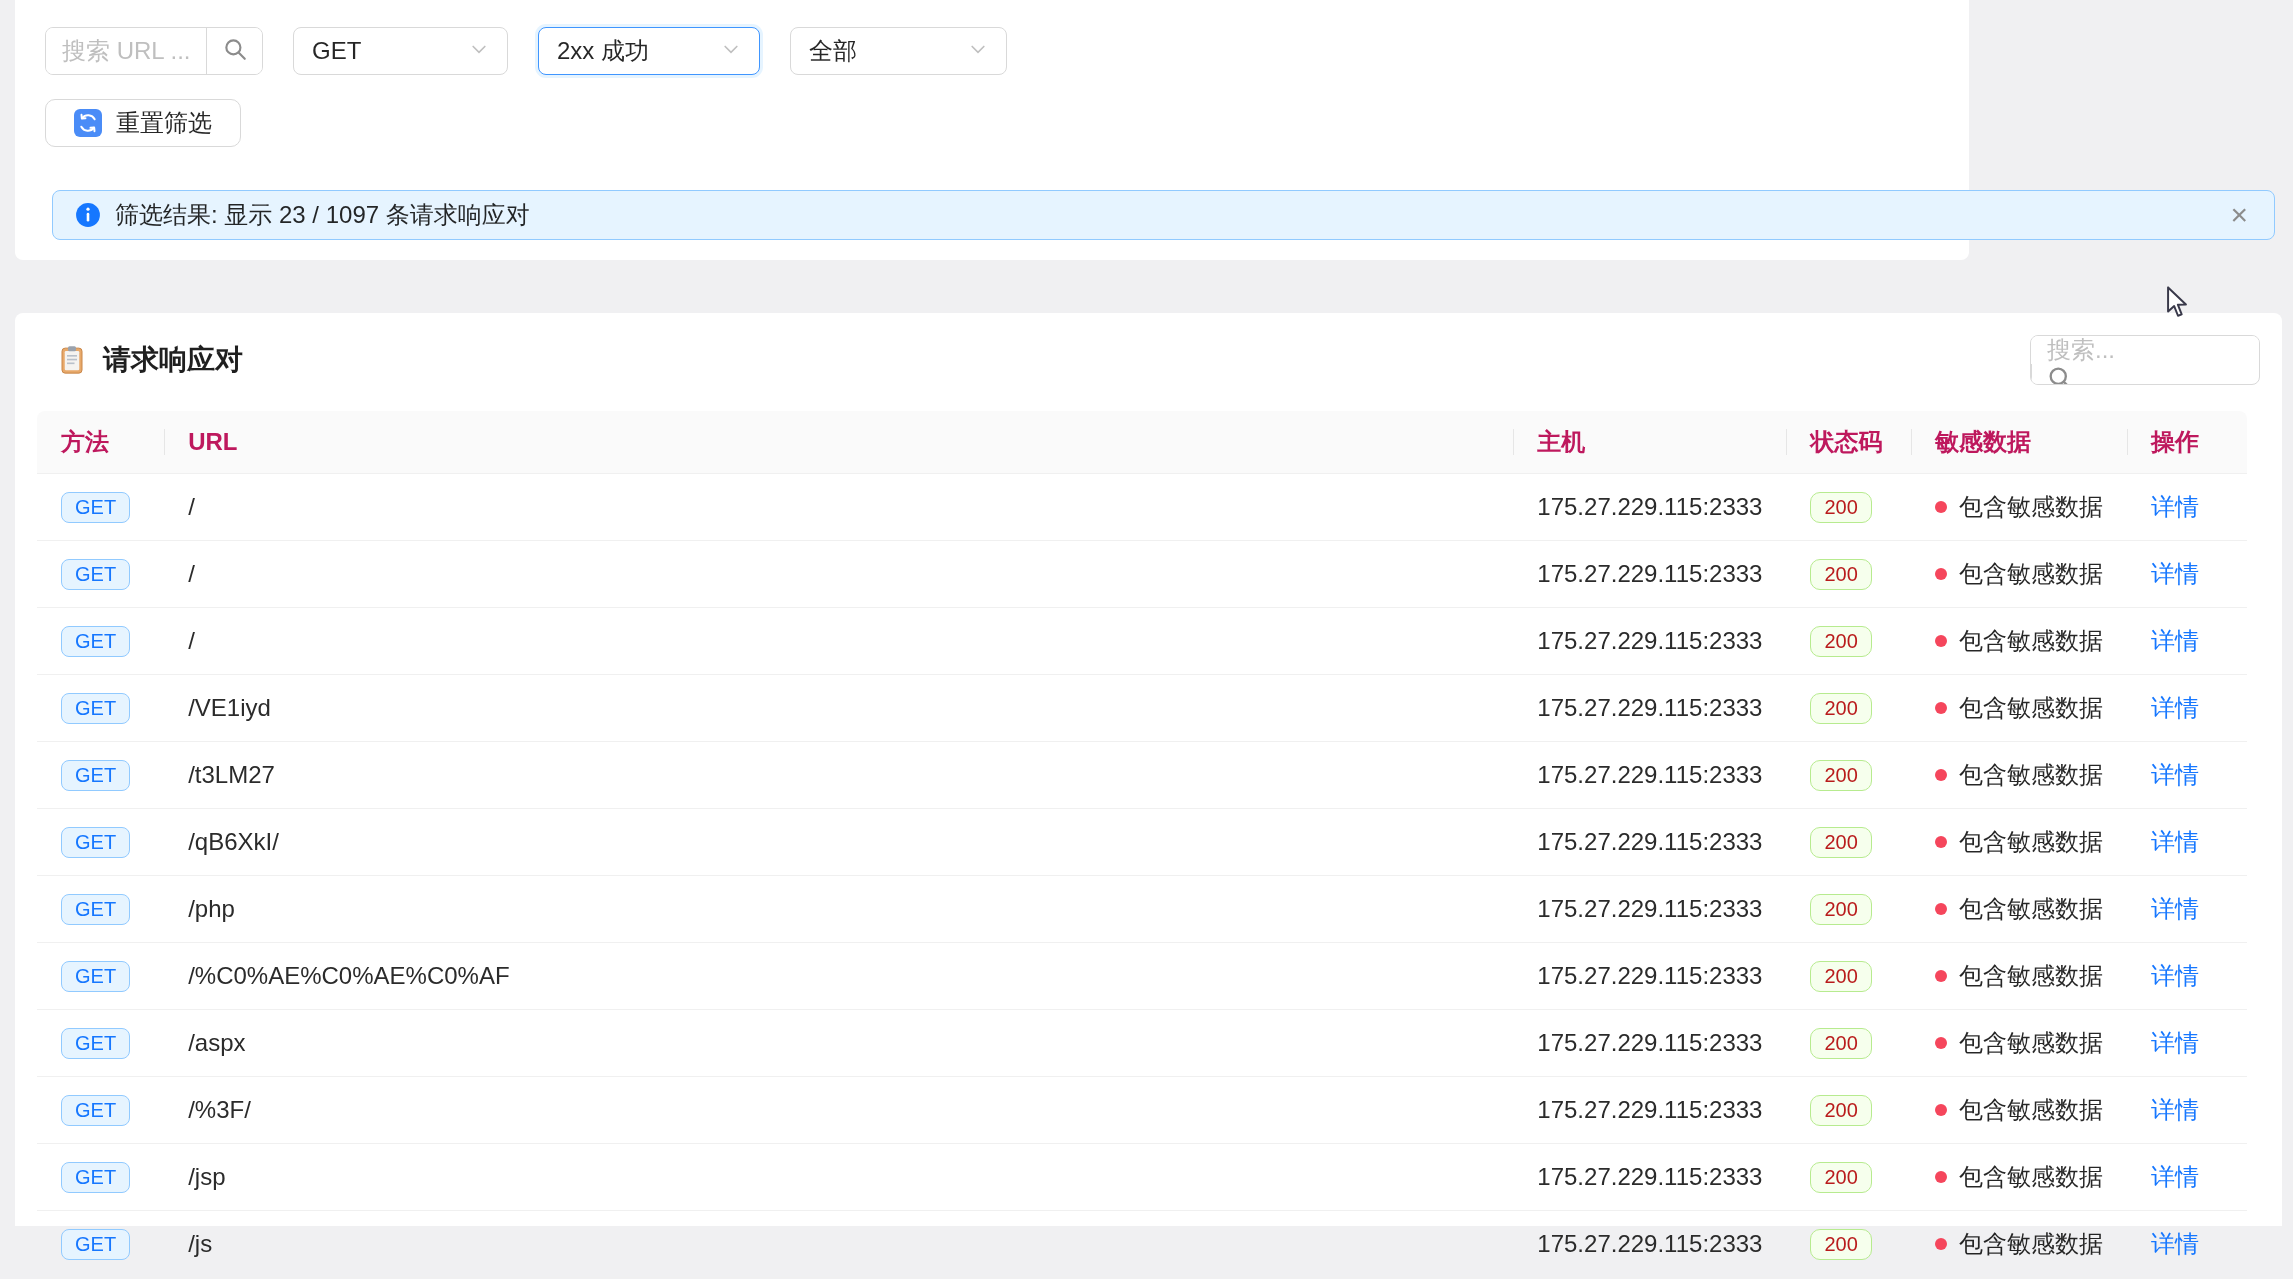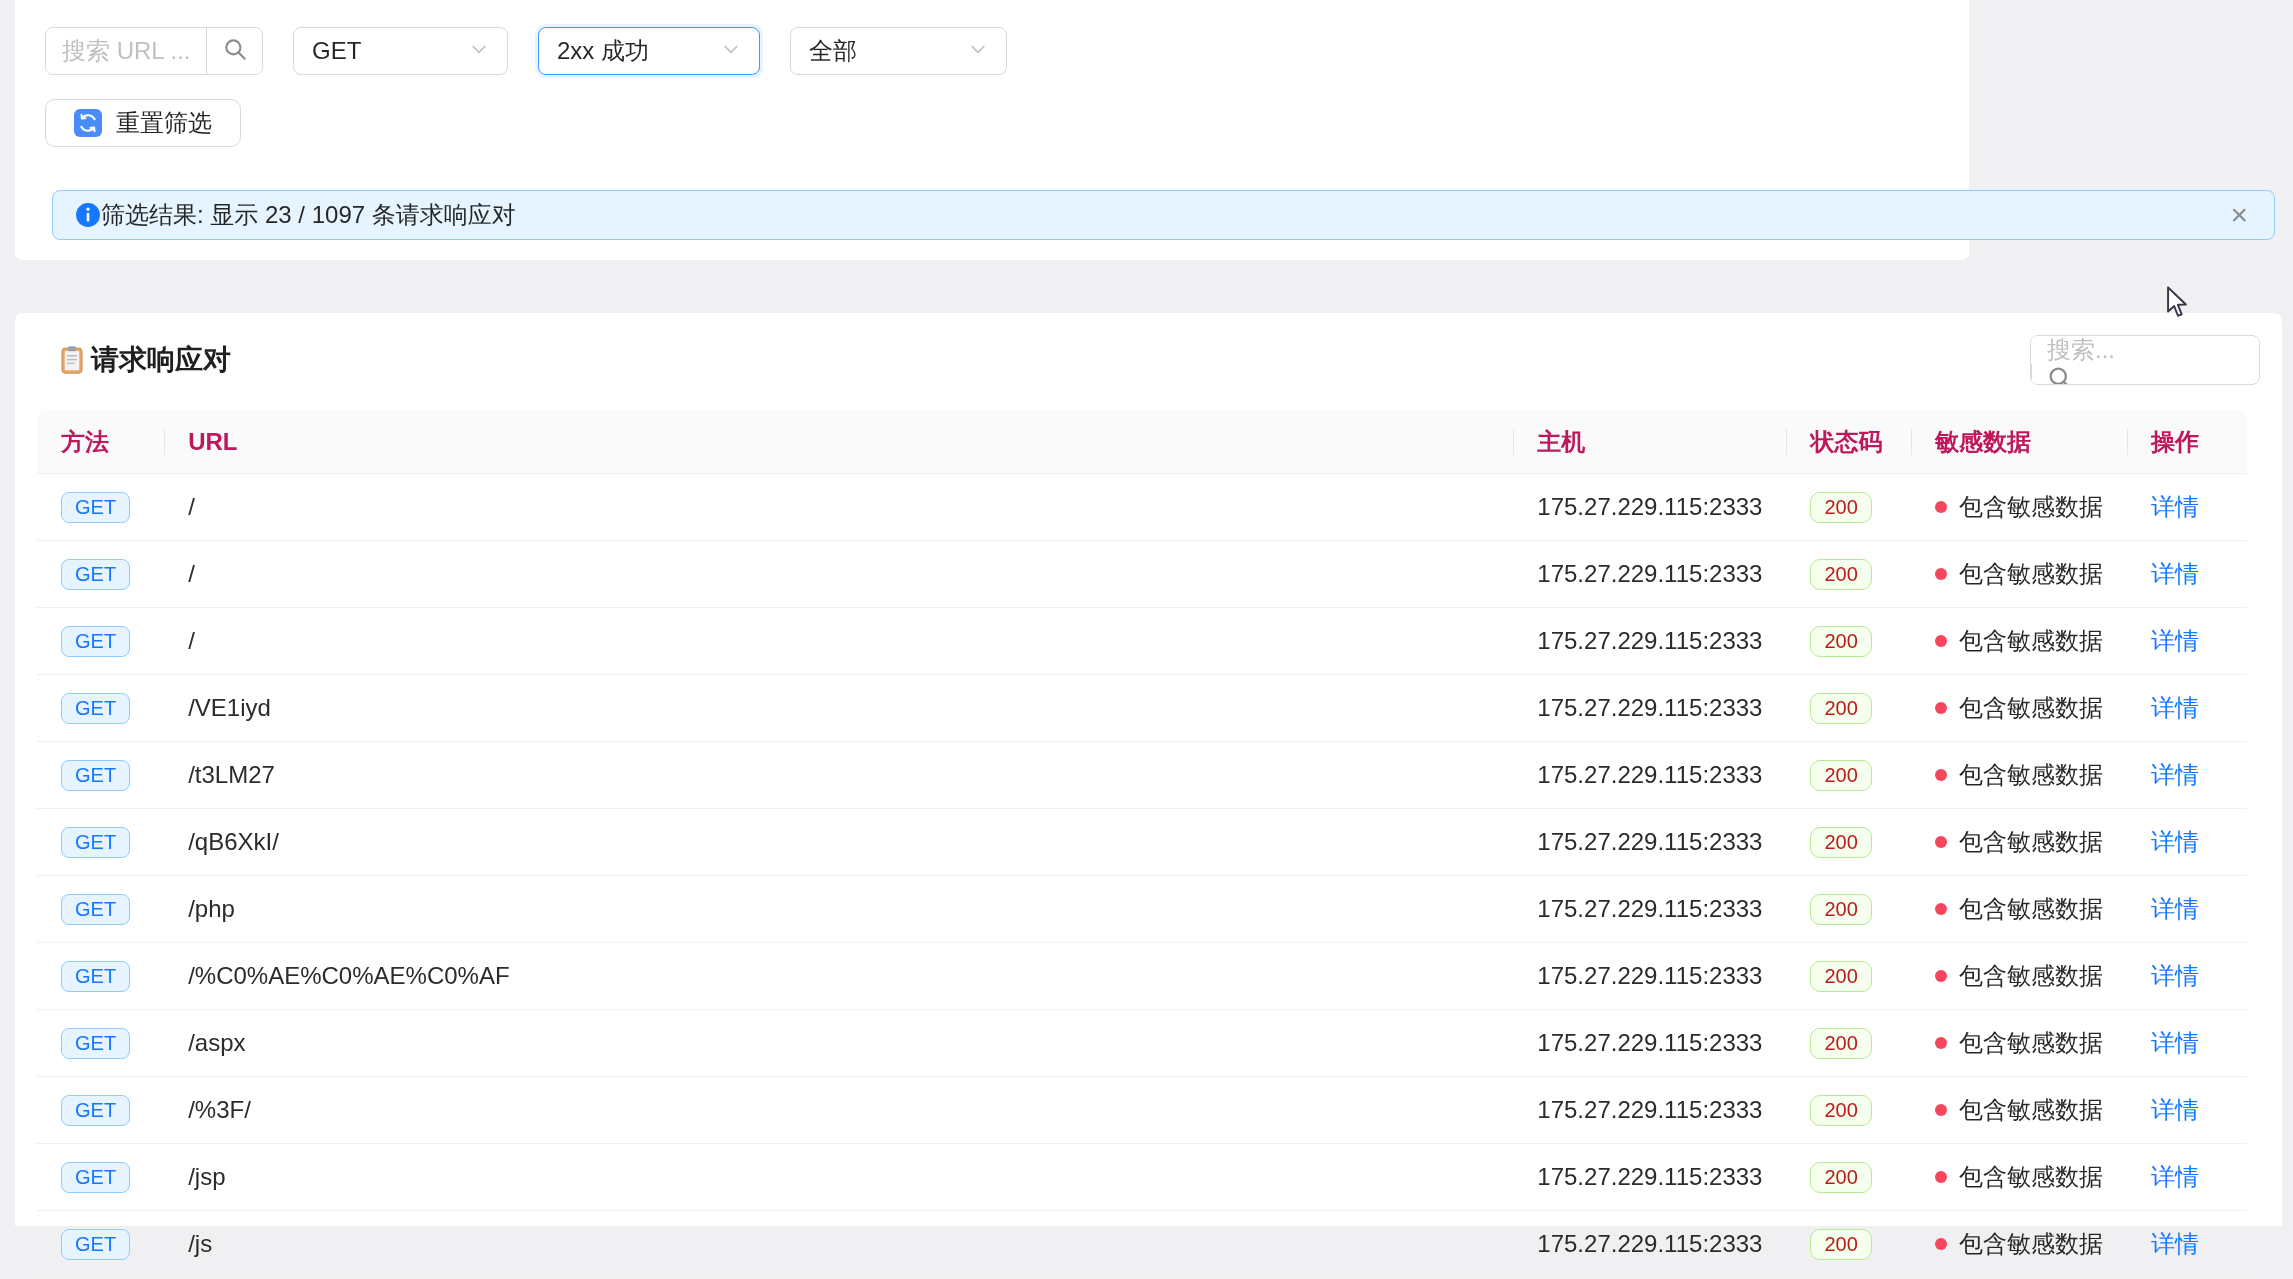"筛选结果: 显示 23 / 1097" .alert-text { margin-left: none -> 14px }
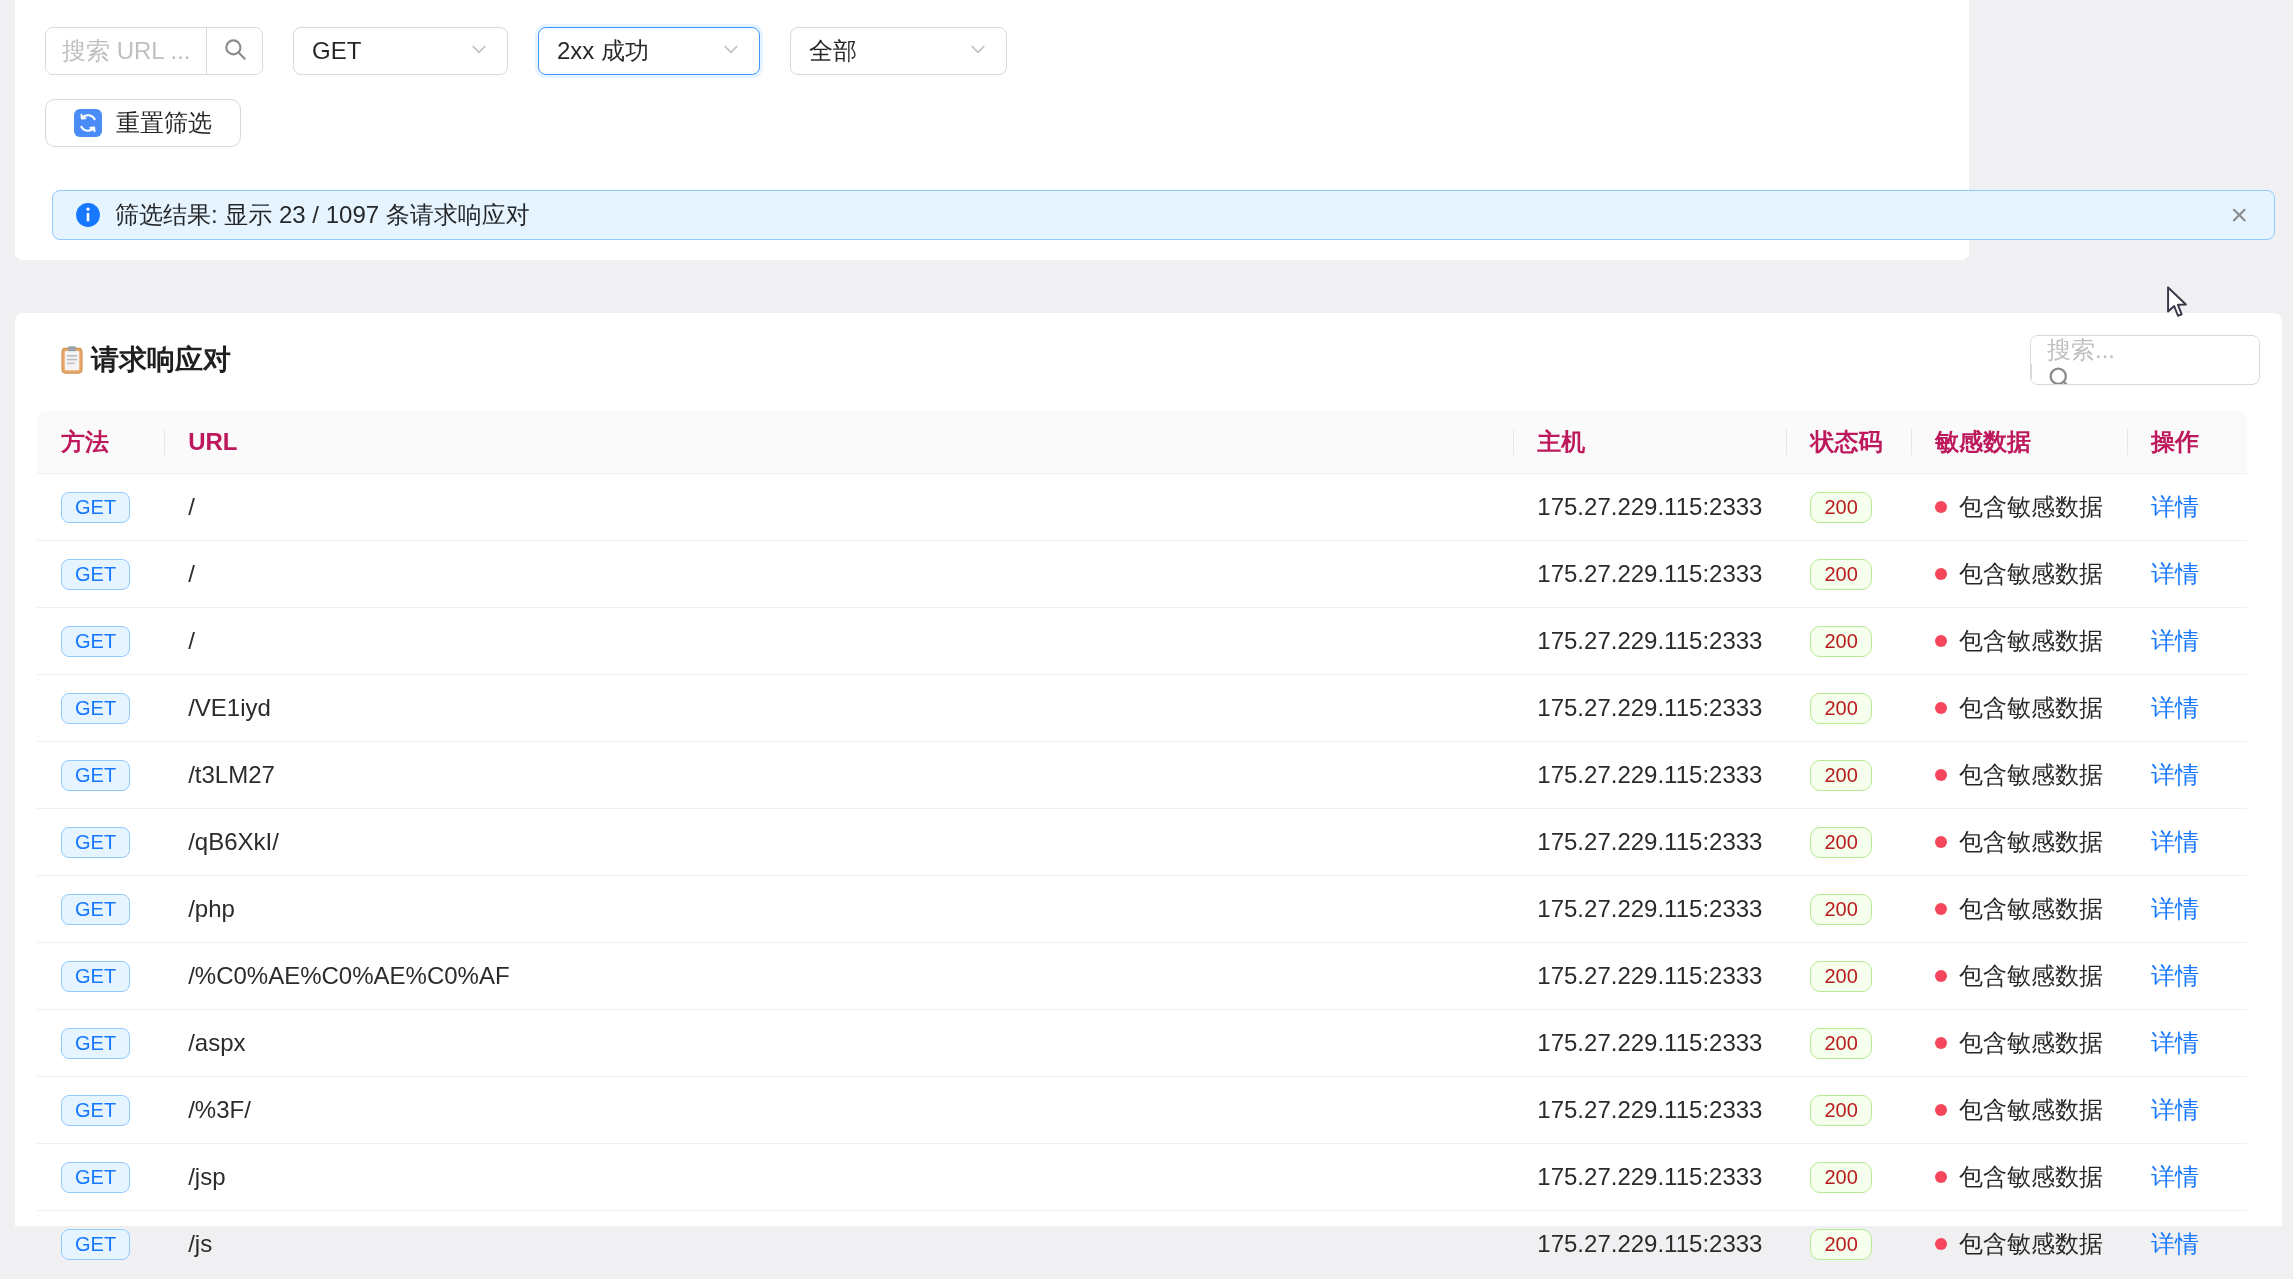"请求响应对" .panel-title { gap: 4px -> 16px }
